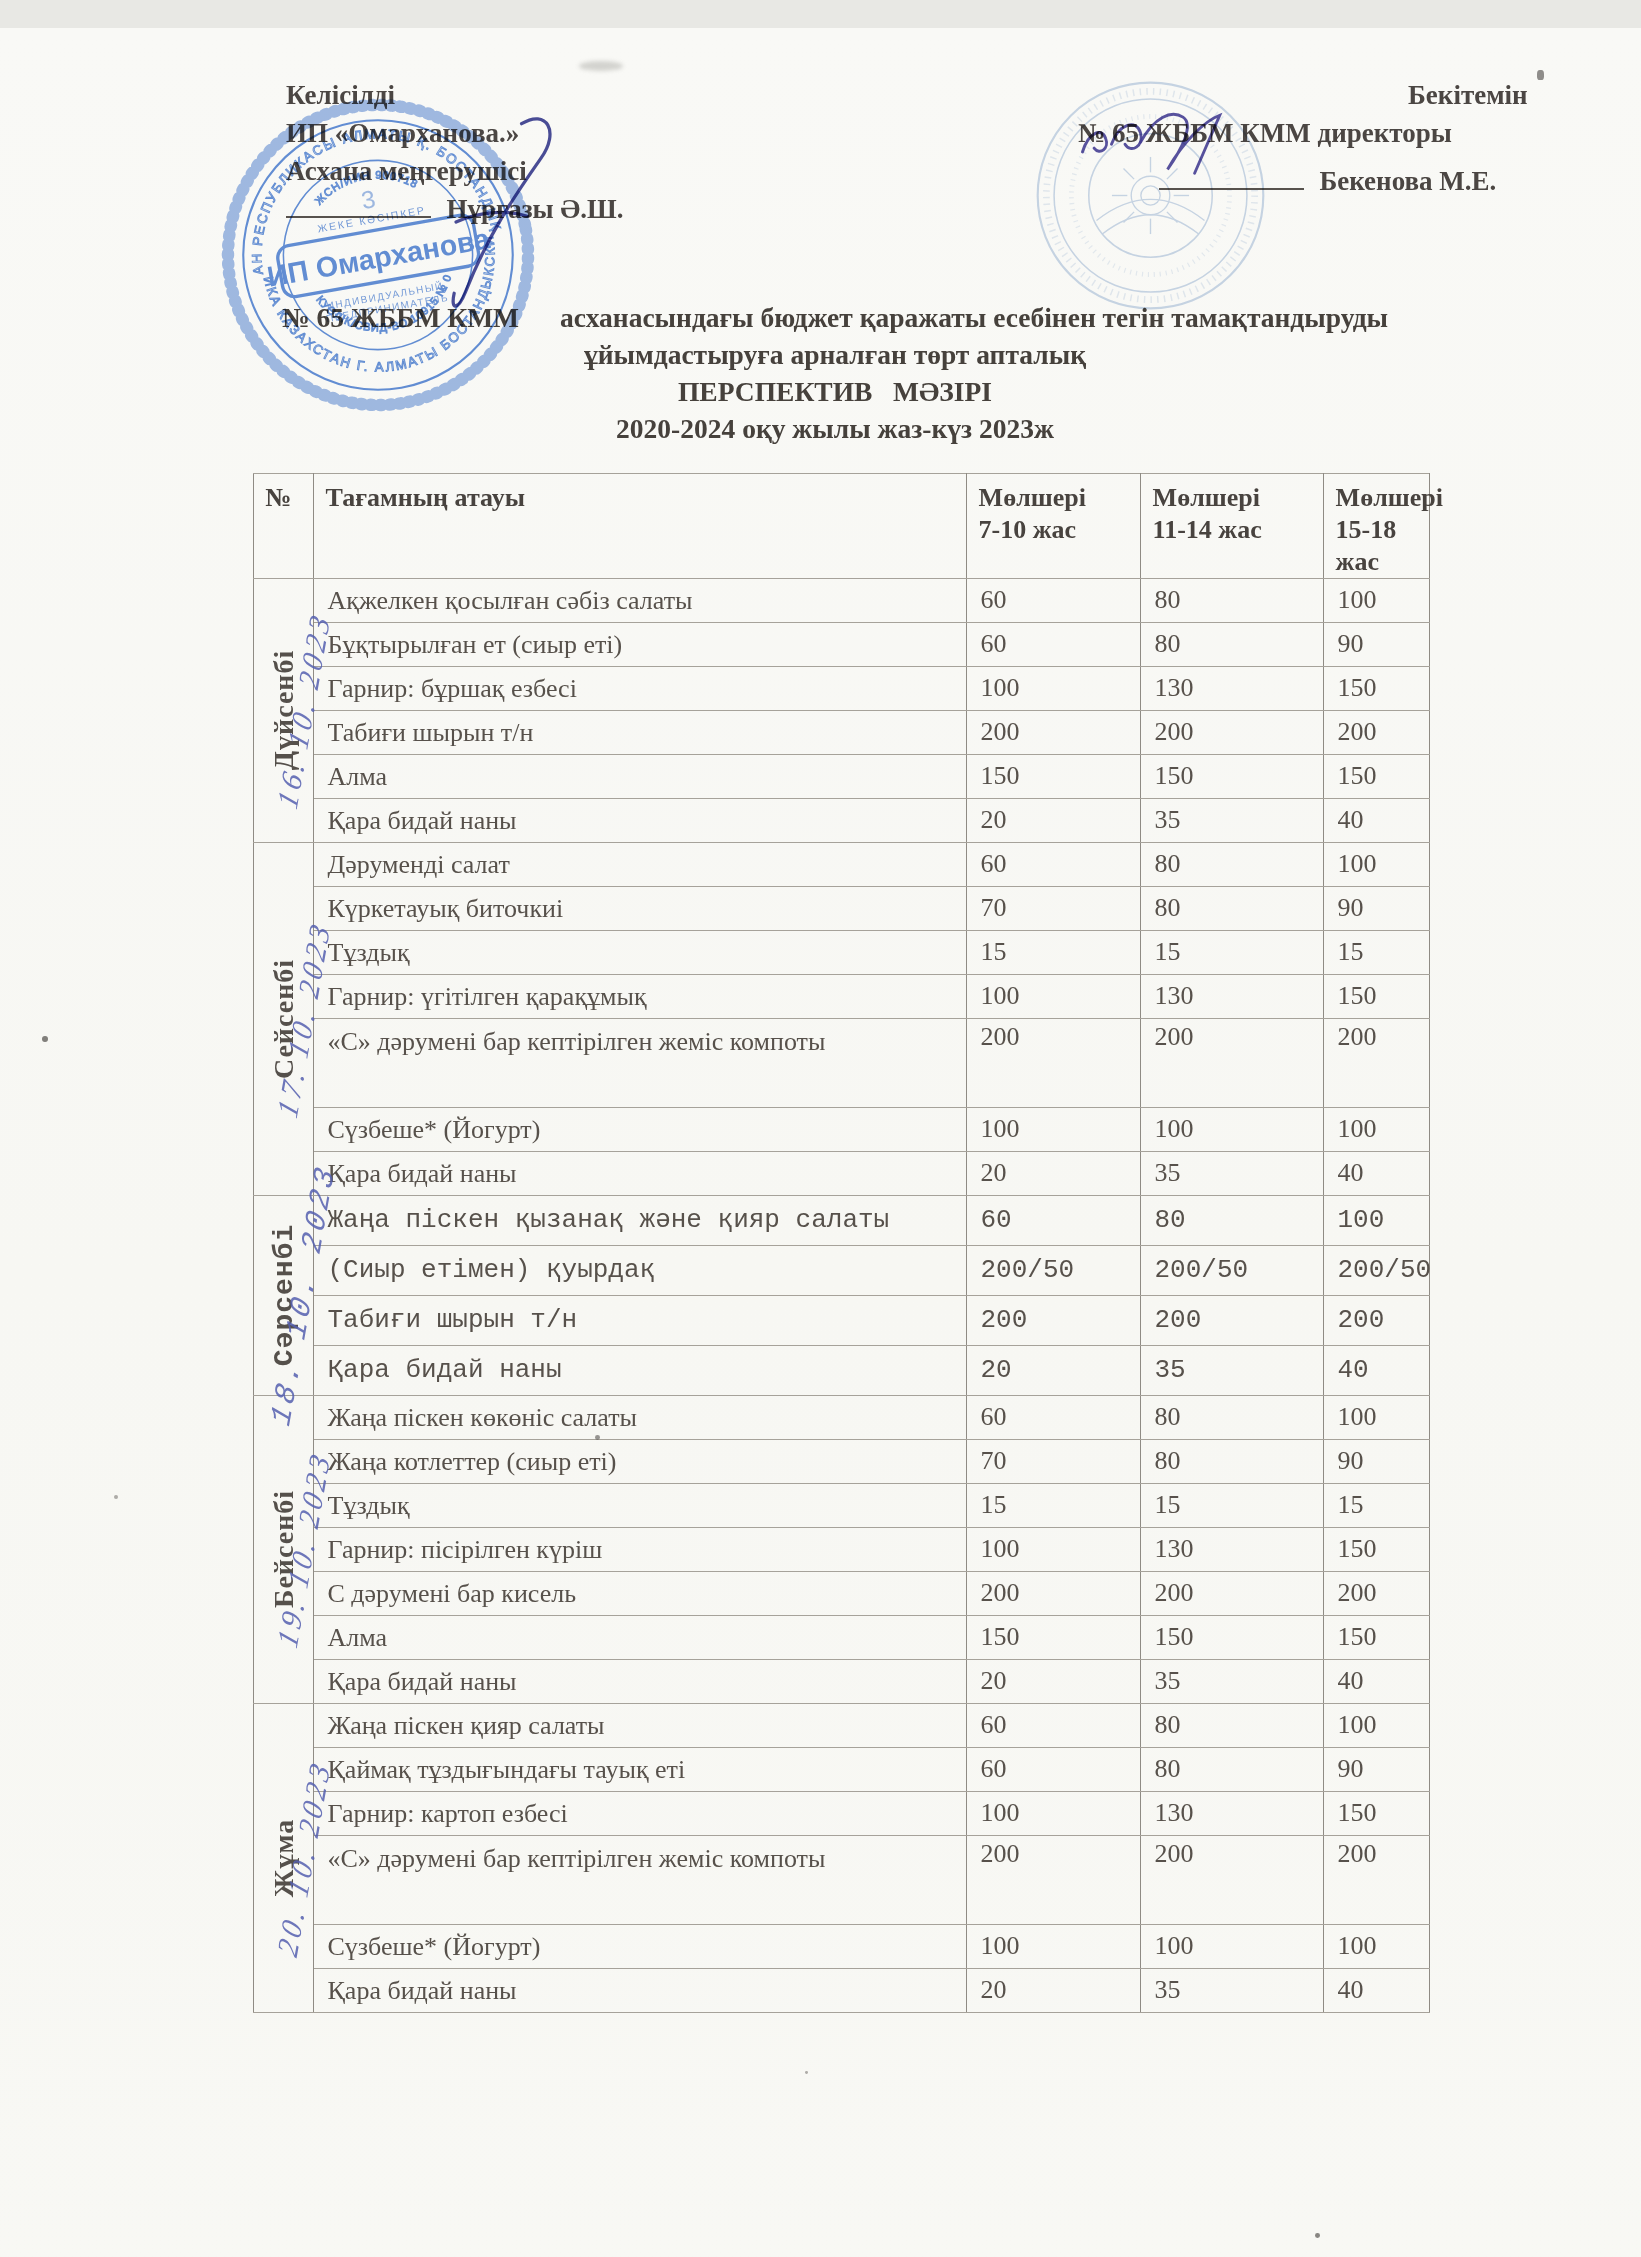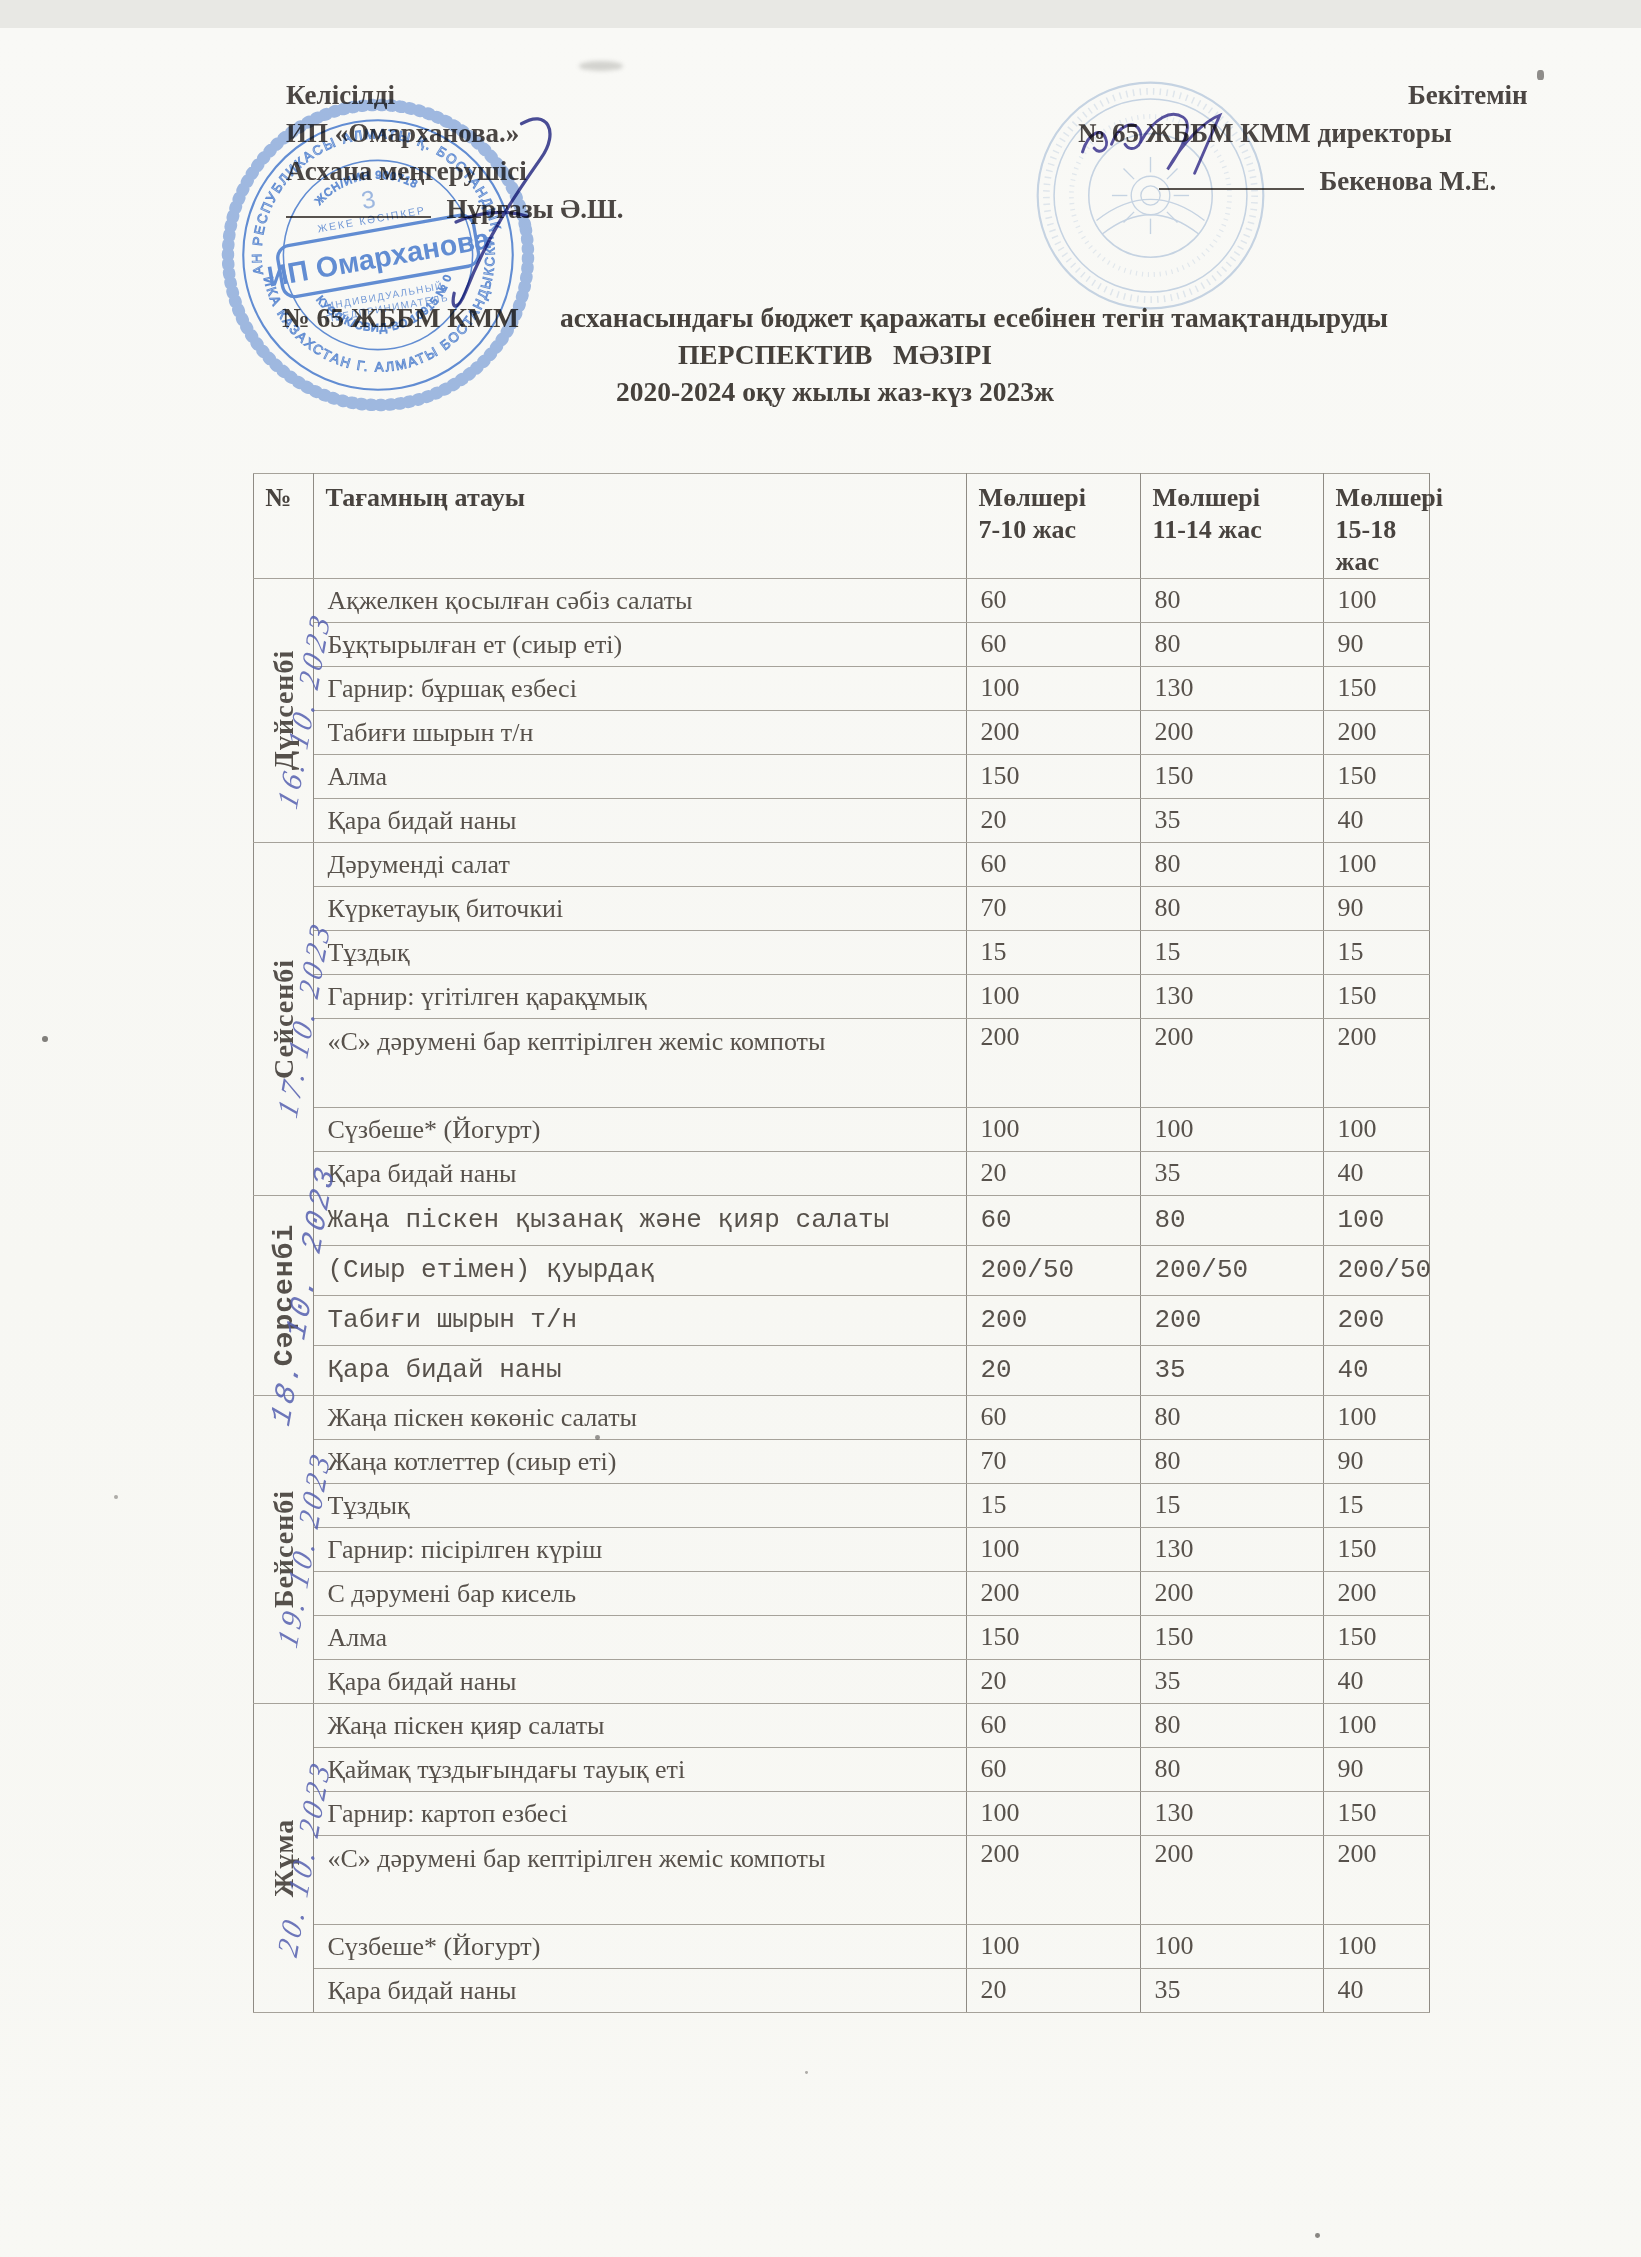"ұйымдастыруға арналған төрт апталық" div { html: none -> <div>ұйымдастыруға арналған төрт апталық</div> }
